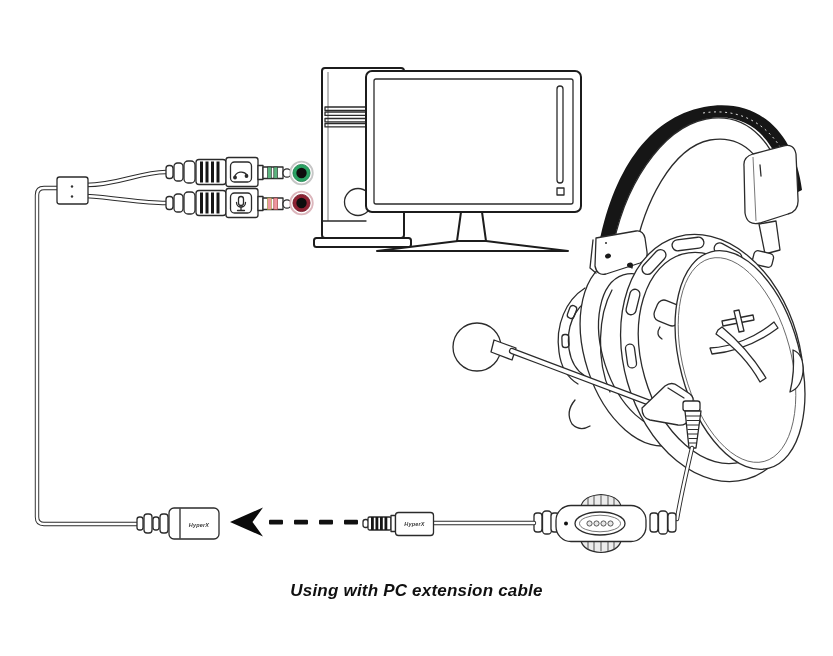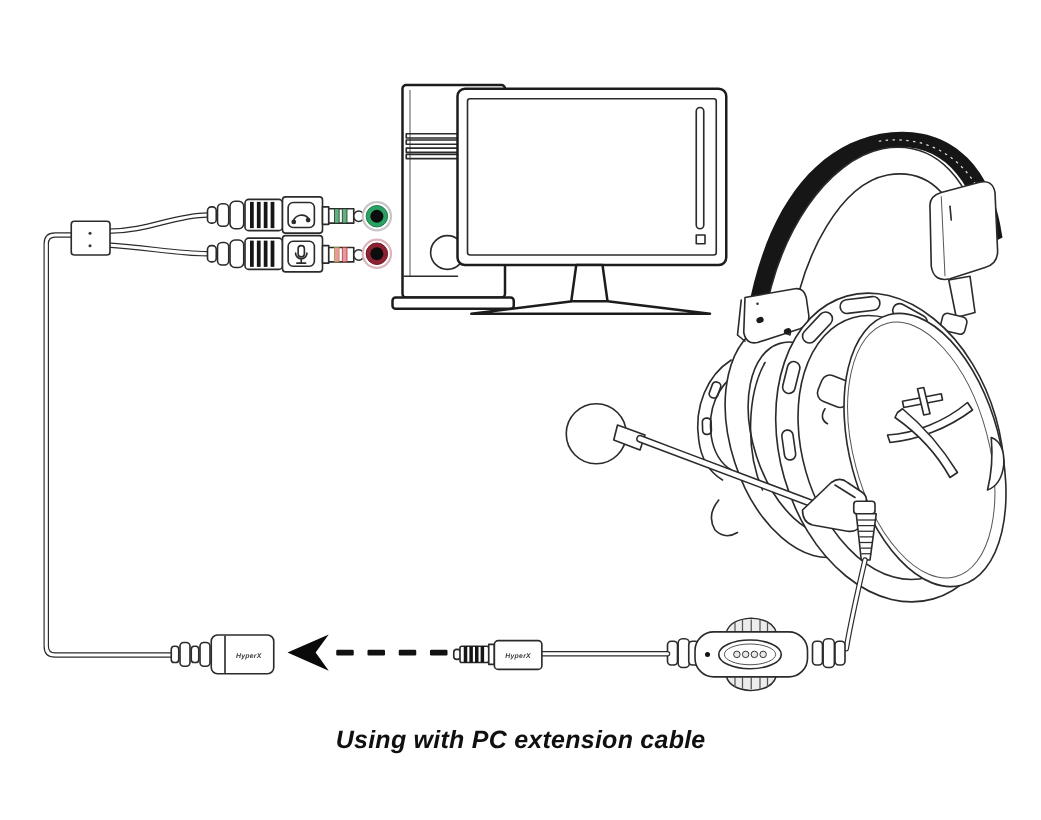"Using with PC extension cable" .caption { font-size: 20px -> 17px }
